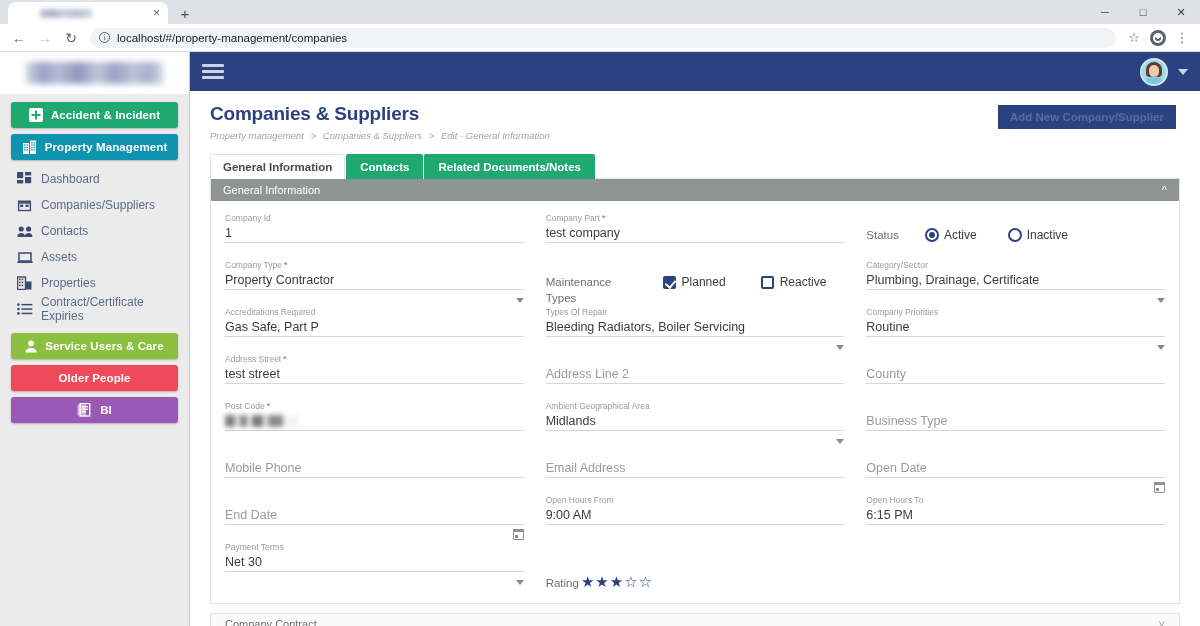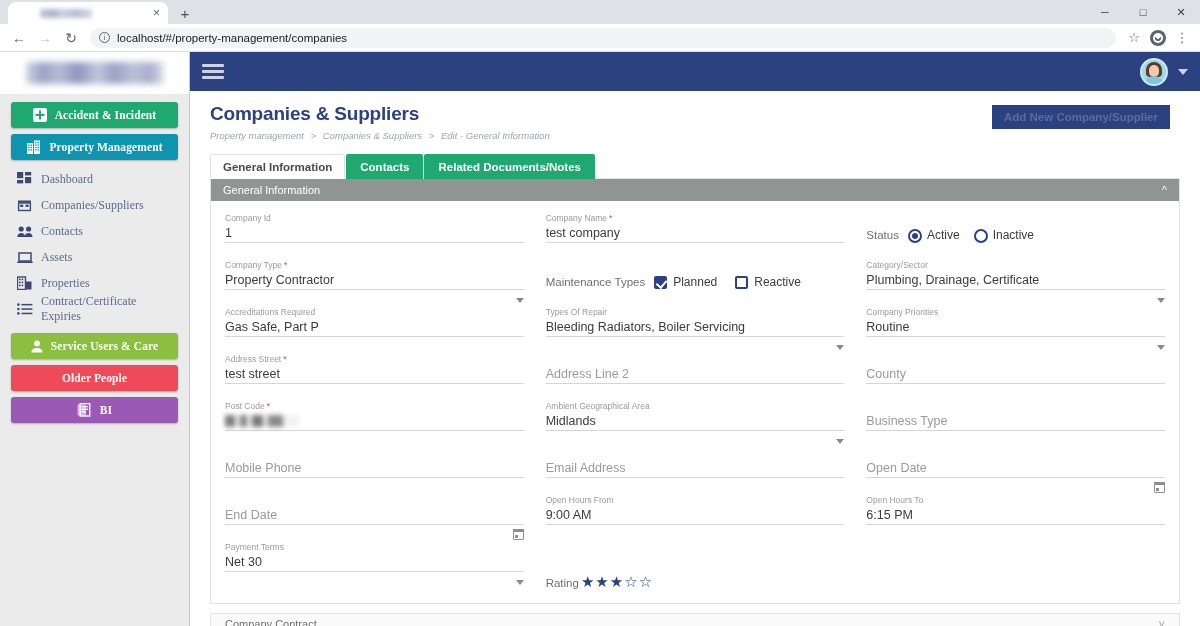"Accident & Incident" .sidebar { font-family: Liberation Serif, serif -> none }
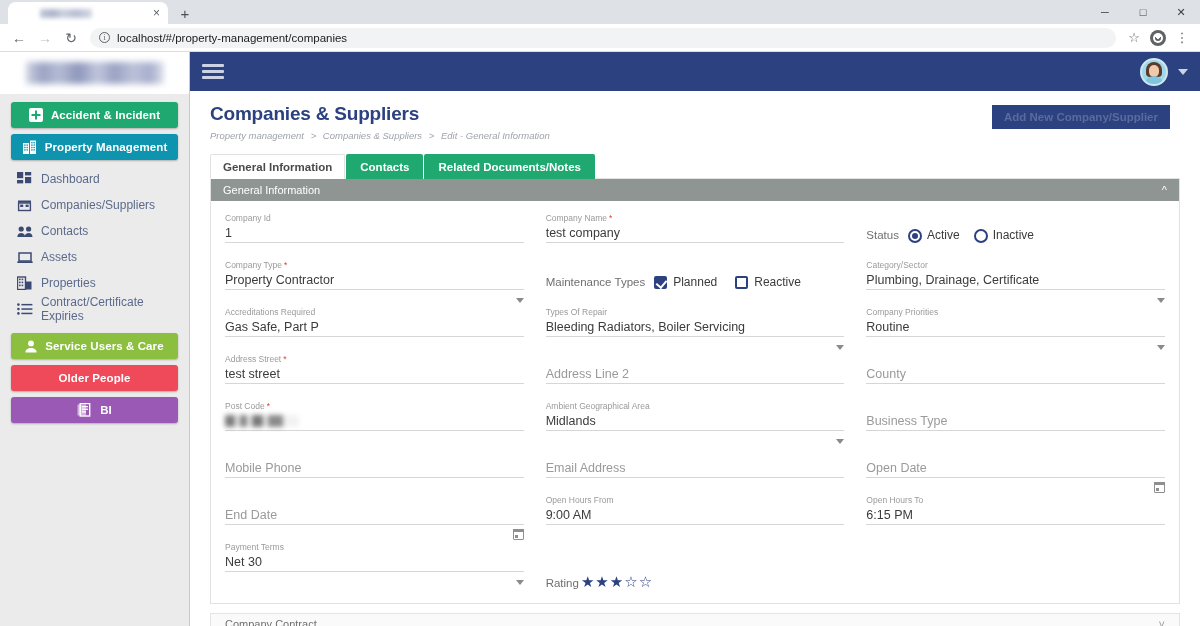"Add New Company/Supplier" .btn-add-disabled { right: 30px -> 24px }
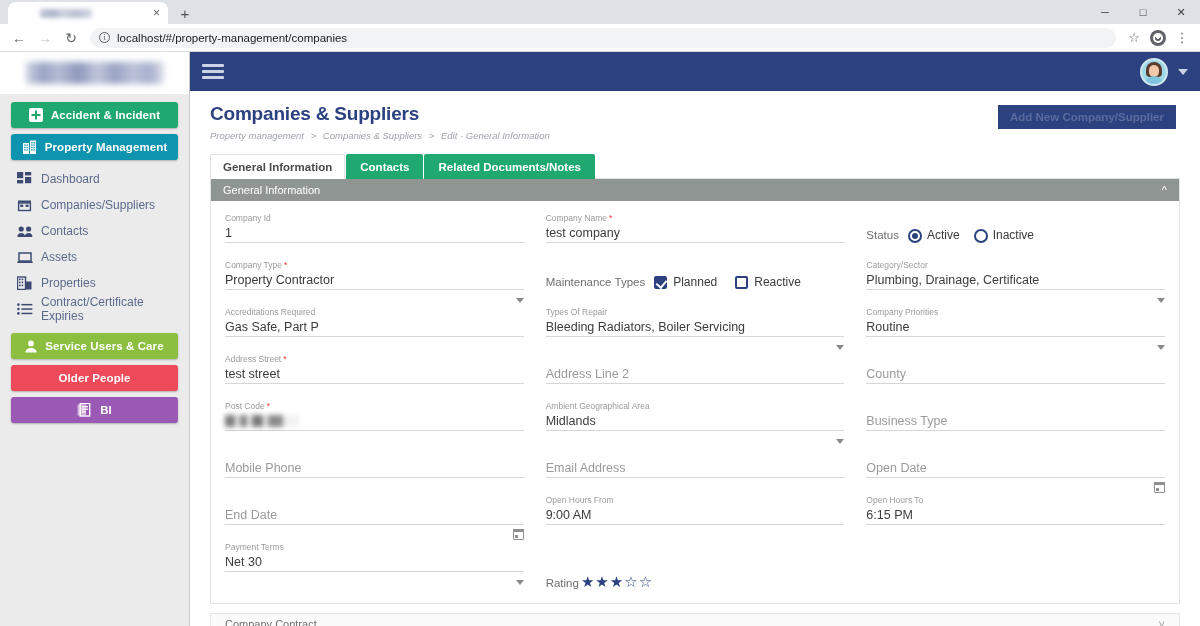"Company Name" span { text: Name -> Part }
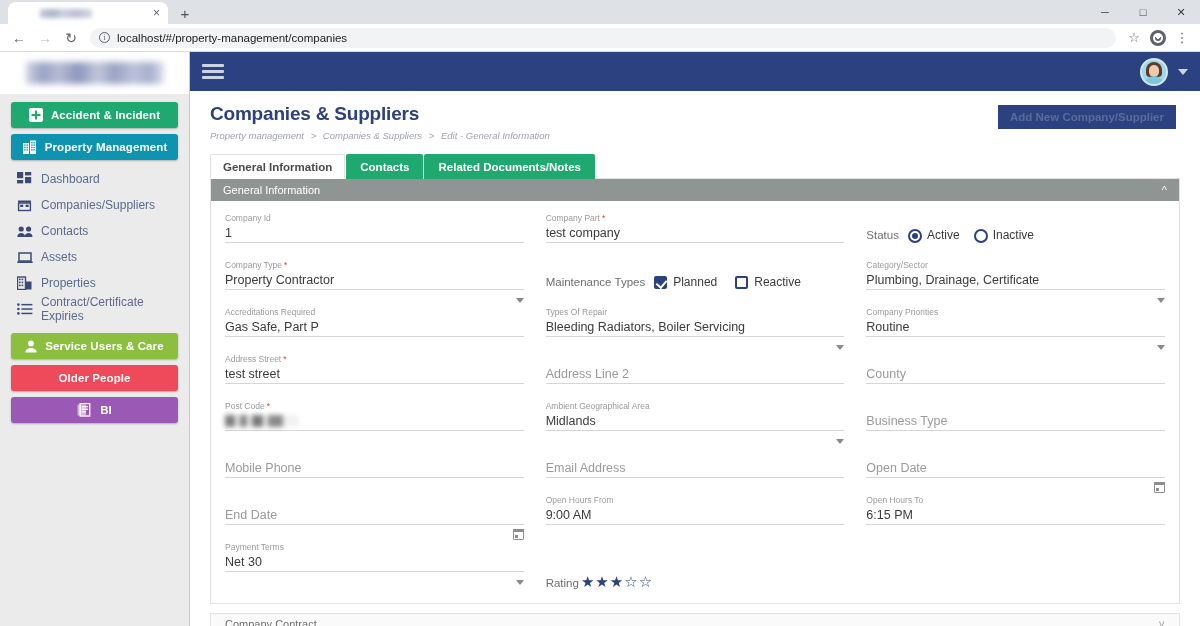"Status" .inline-field { gap: none -> 17px }
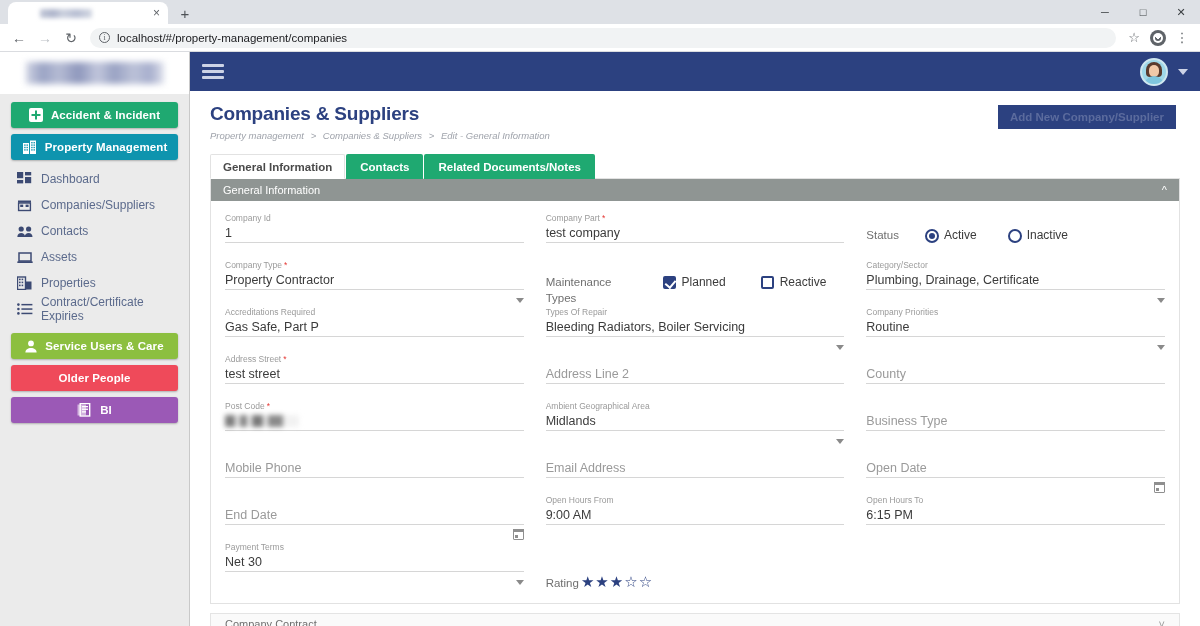"Active" .rd-wrap { align-items: flex-end -> center }
